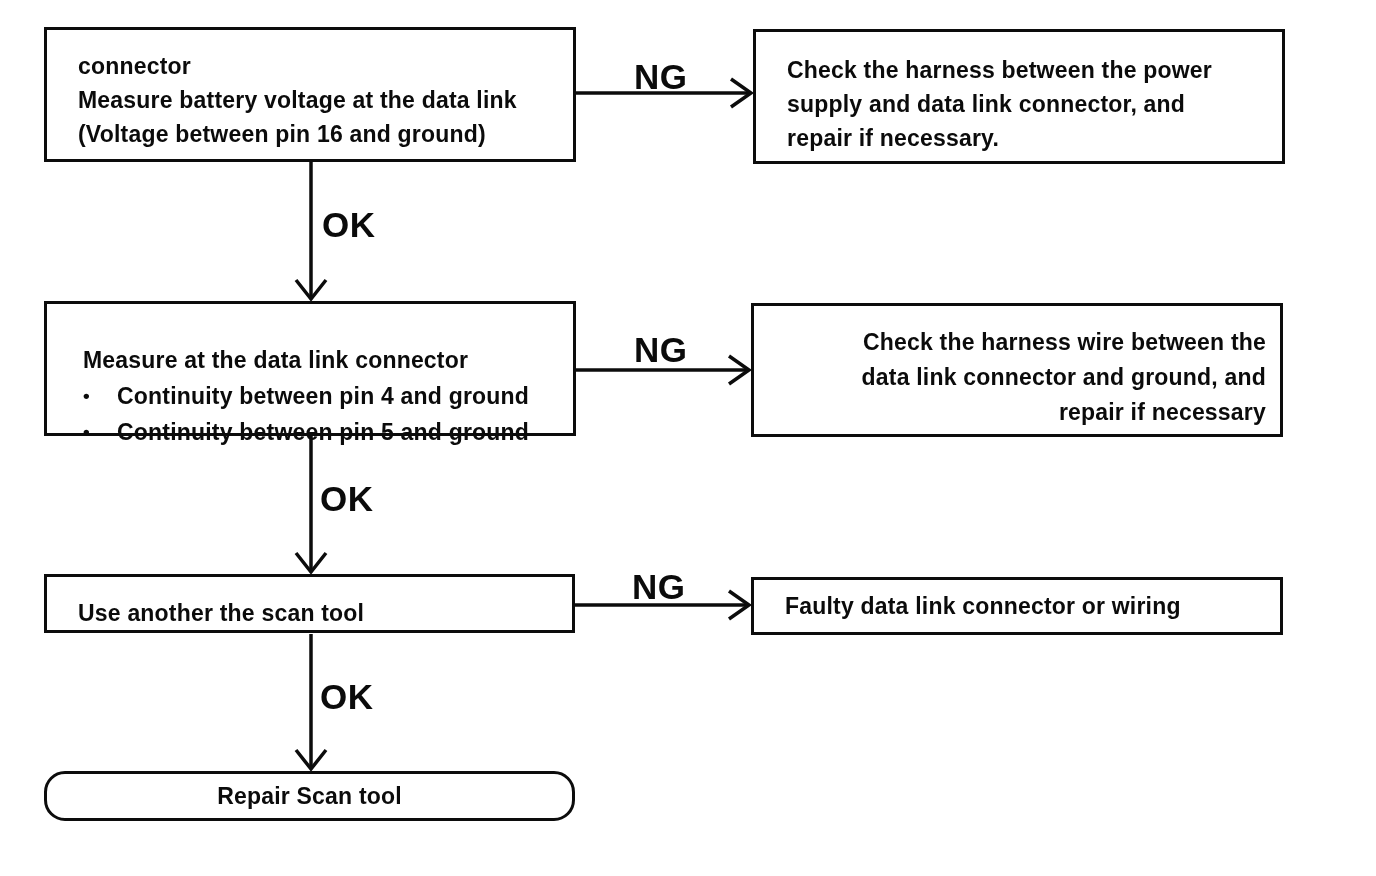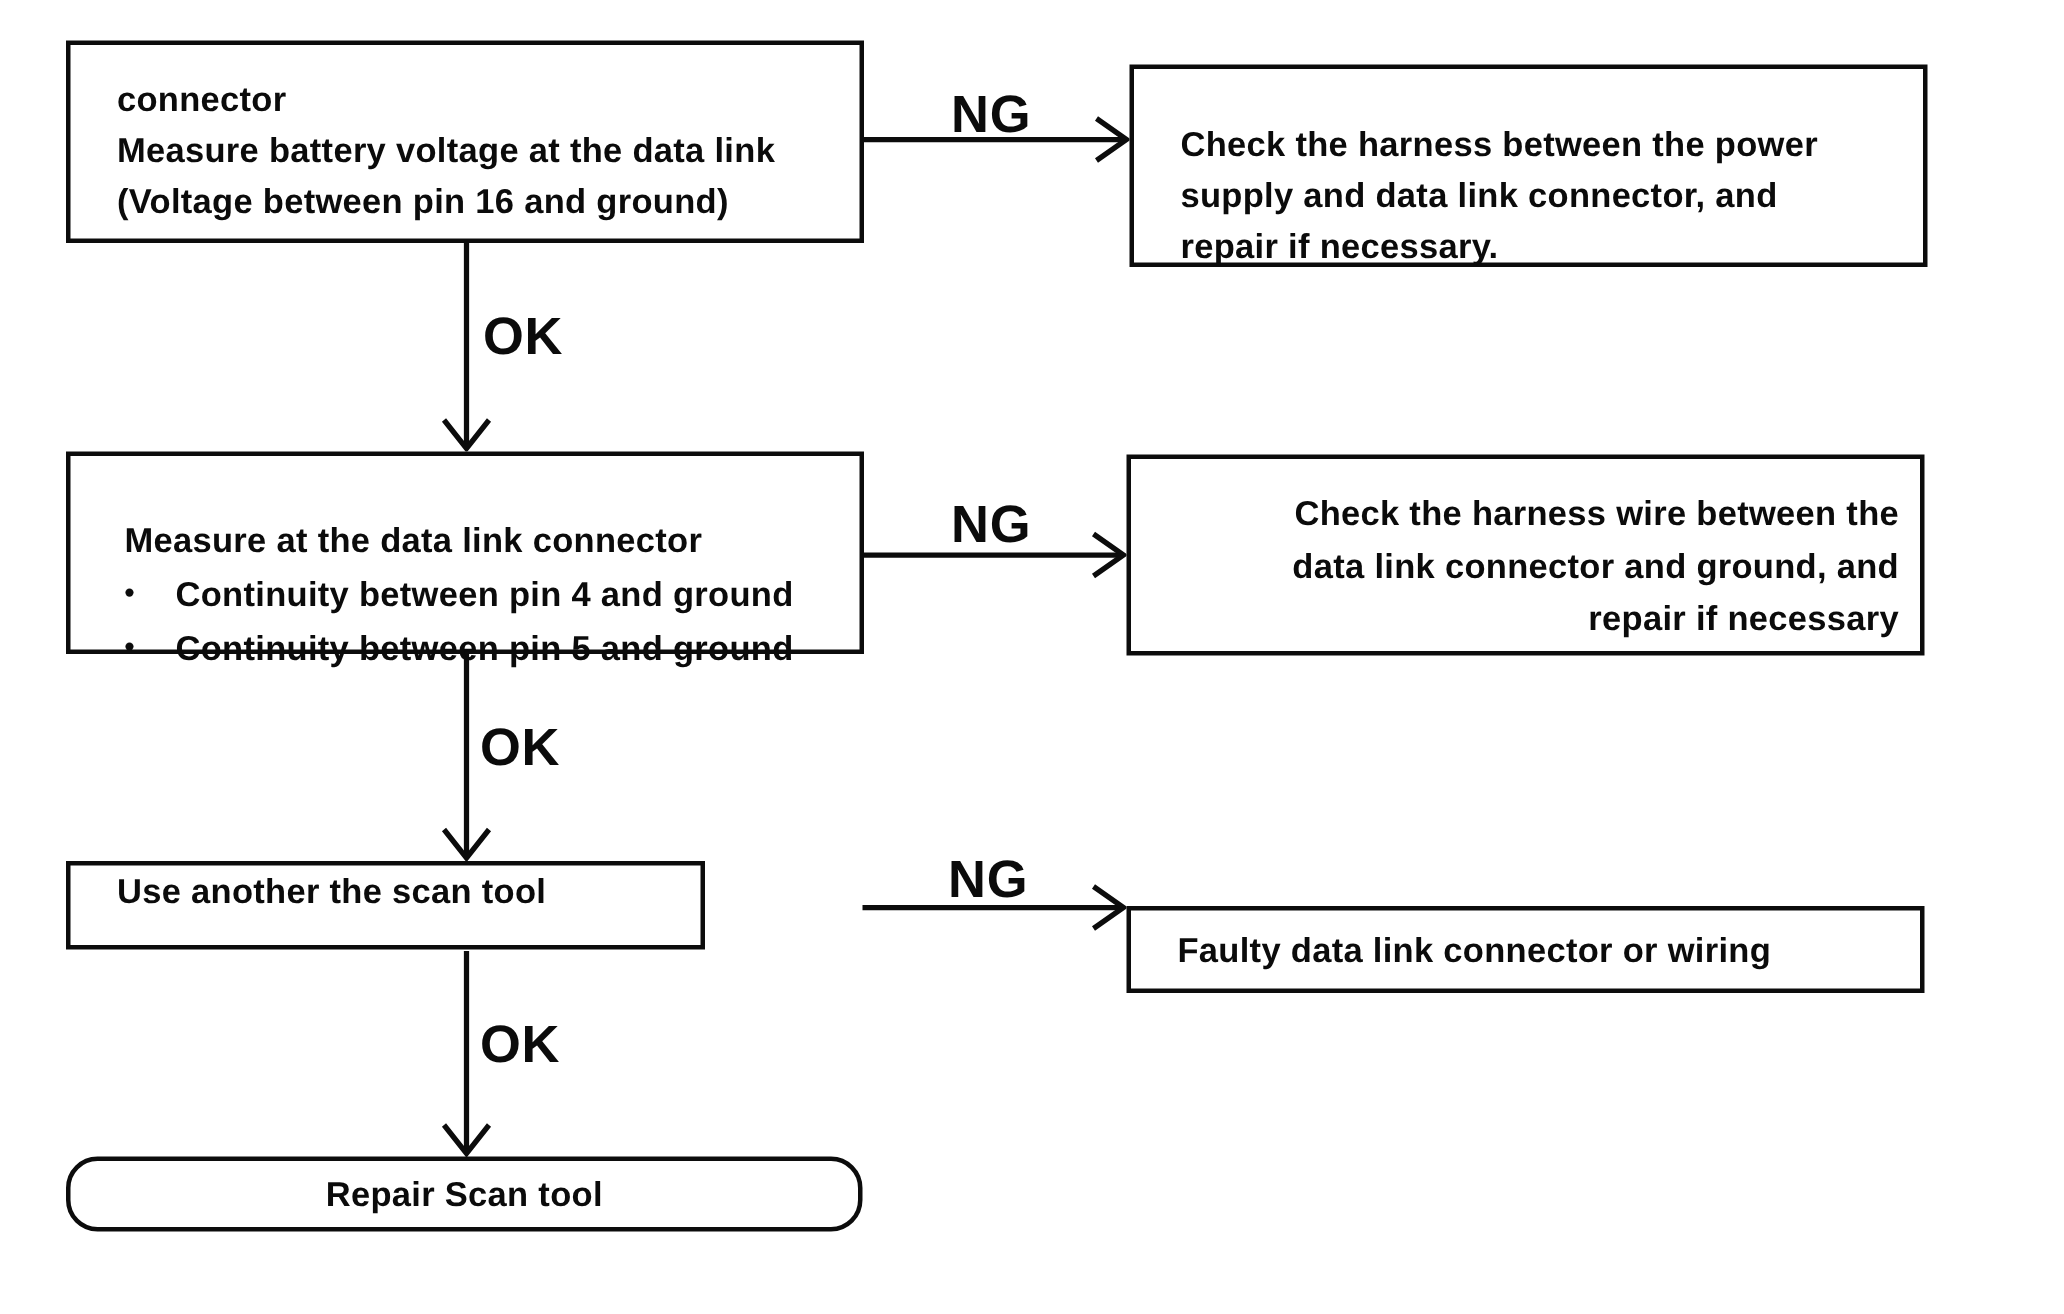"Check the harness between the" .b2 { padding: 33px 14px 0 31px -> 21px 14px 0 31px; top: 43px -> 29px }
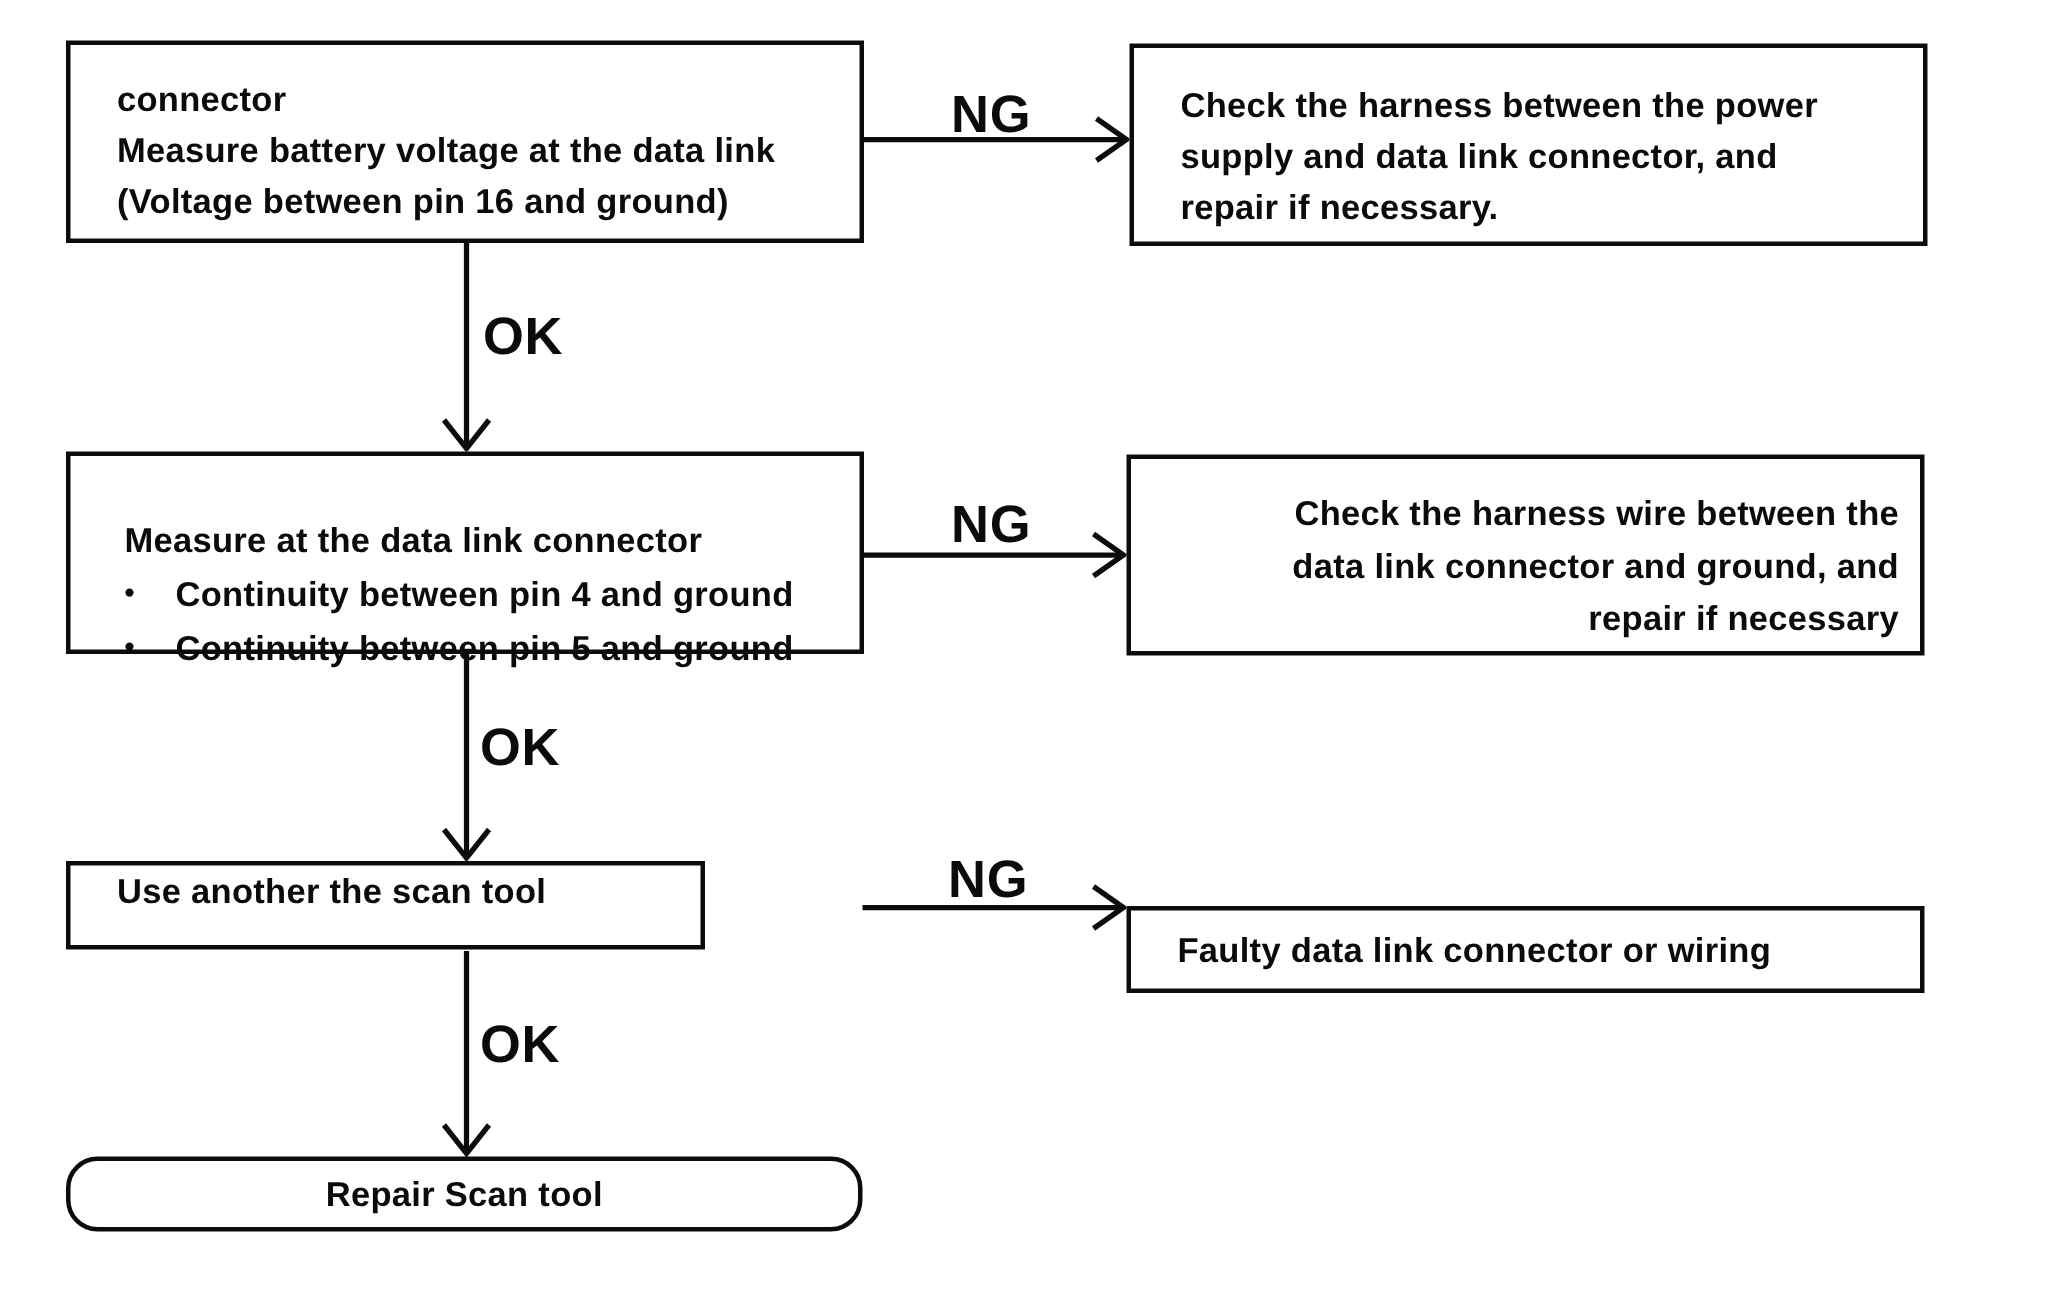"Use another the scan tool" .b5 { align-items: flex-start -> flex-end; width: 426px -> 531px }
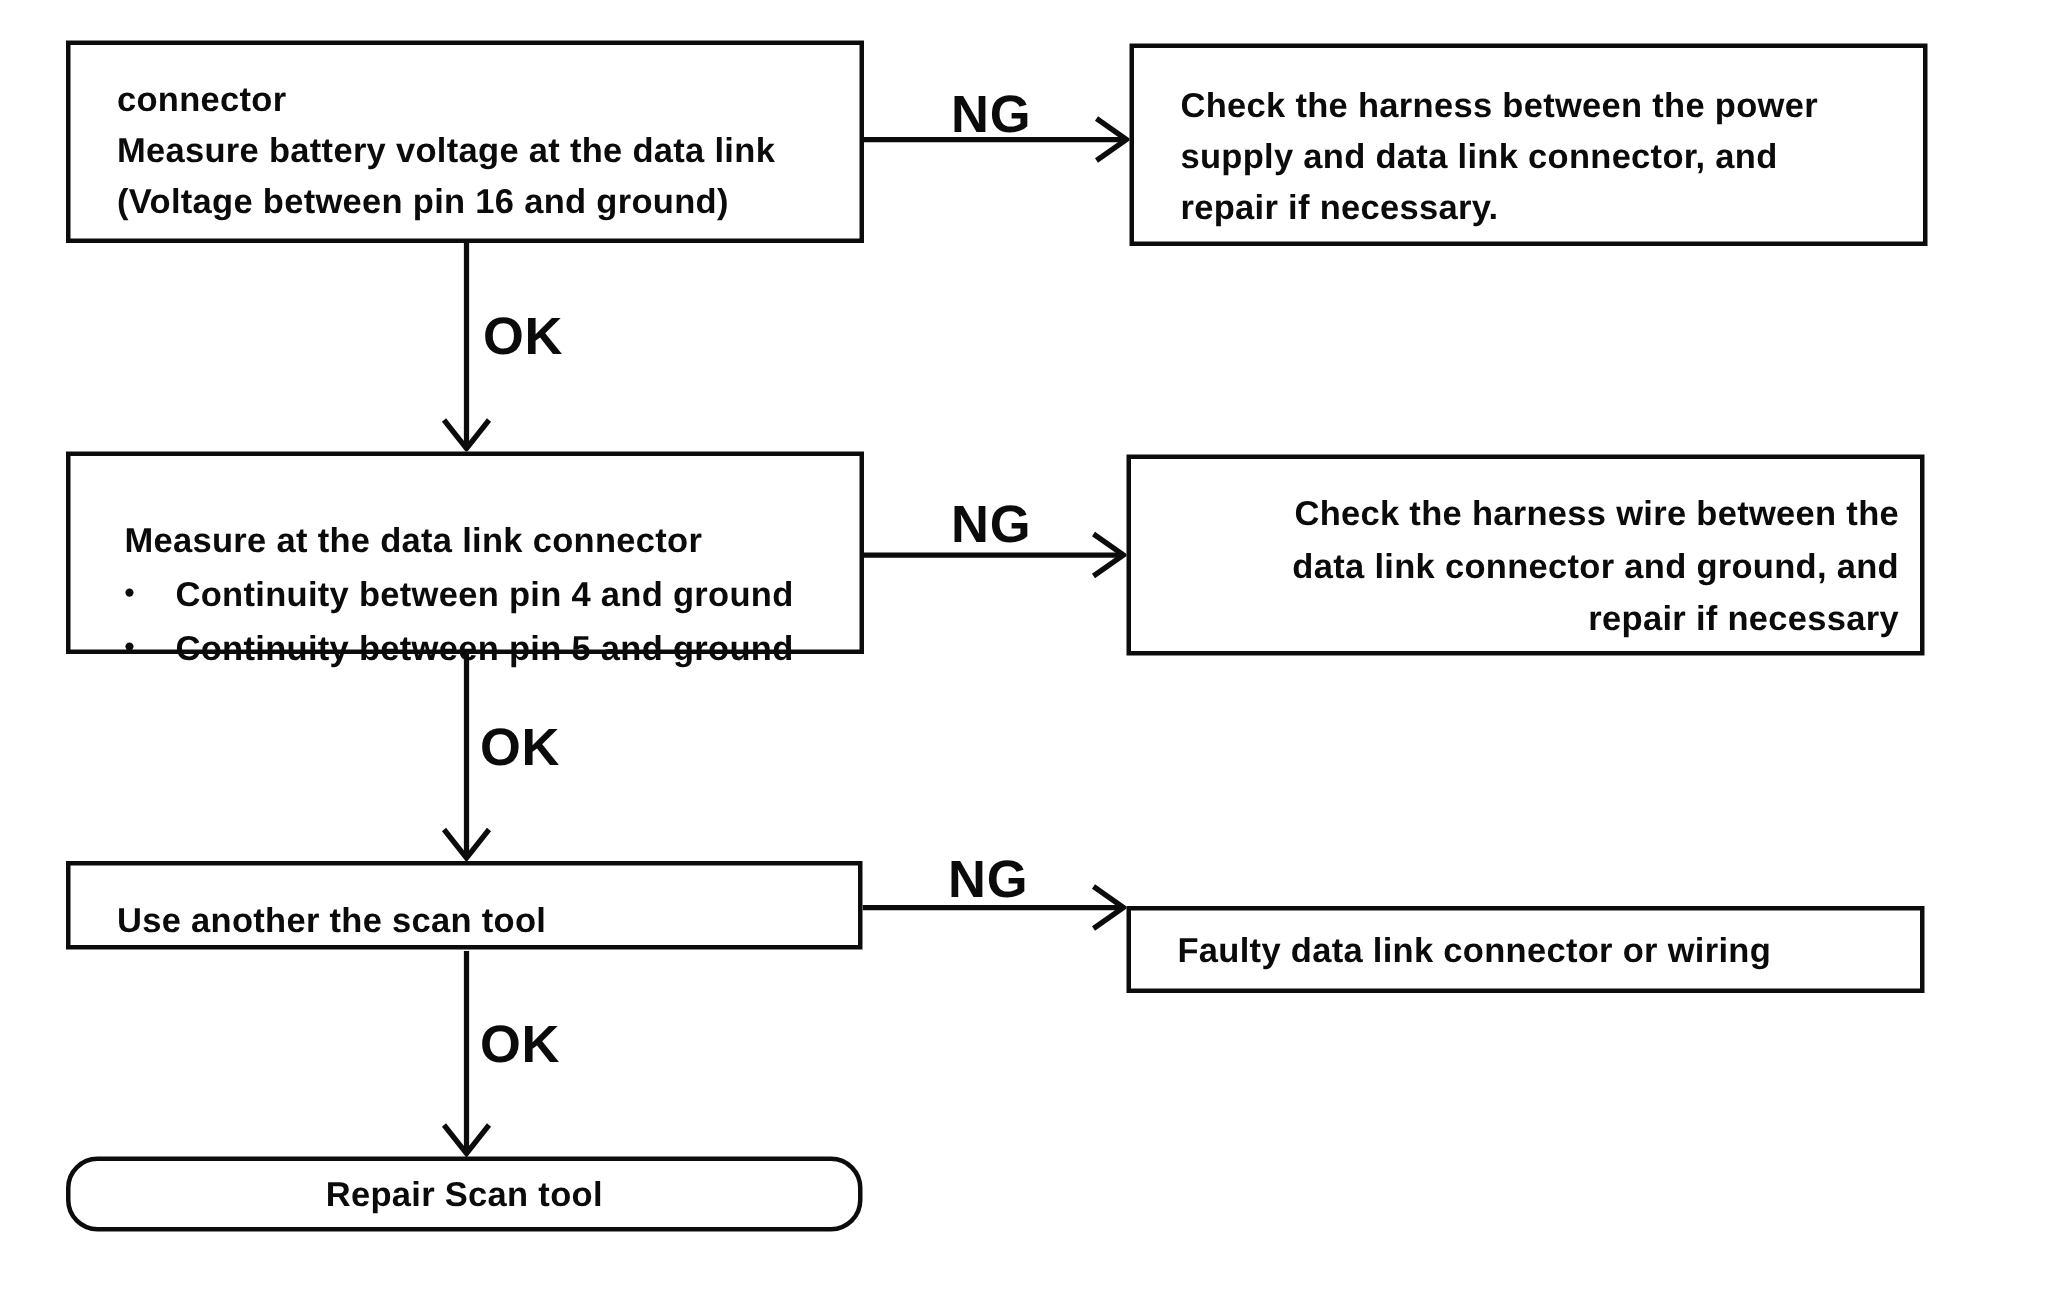"Faulty data link connector or" .b6 { margin-top: 27px -> none }
